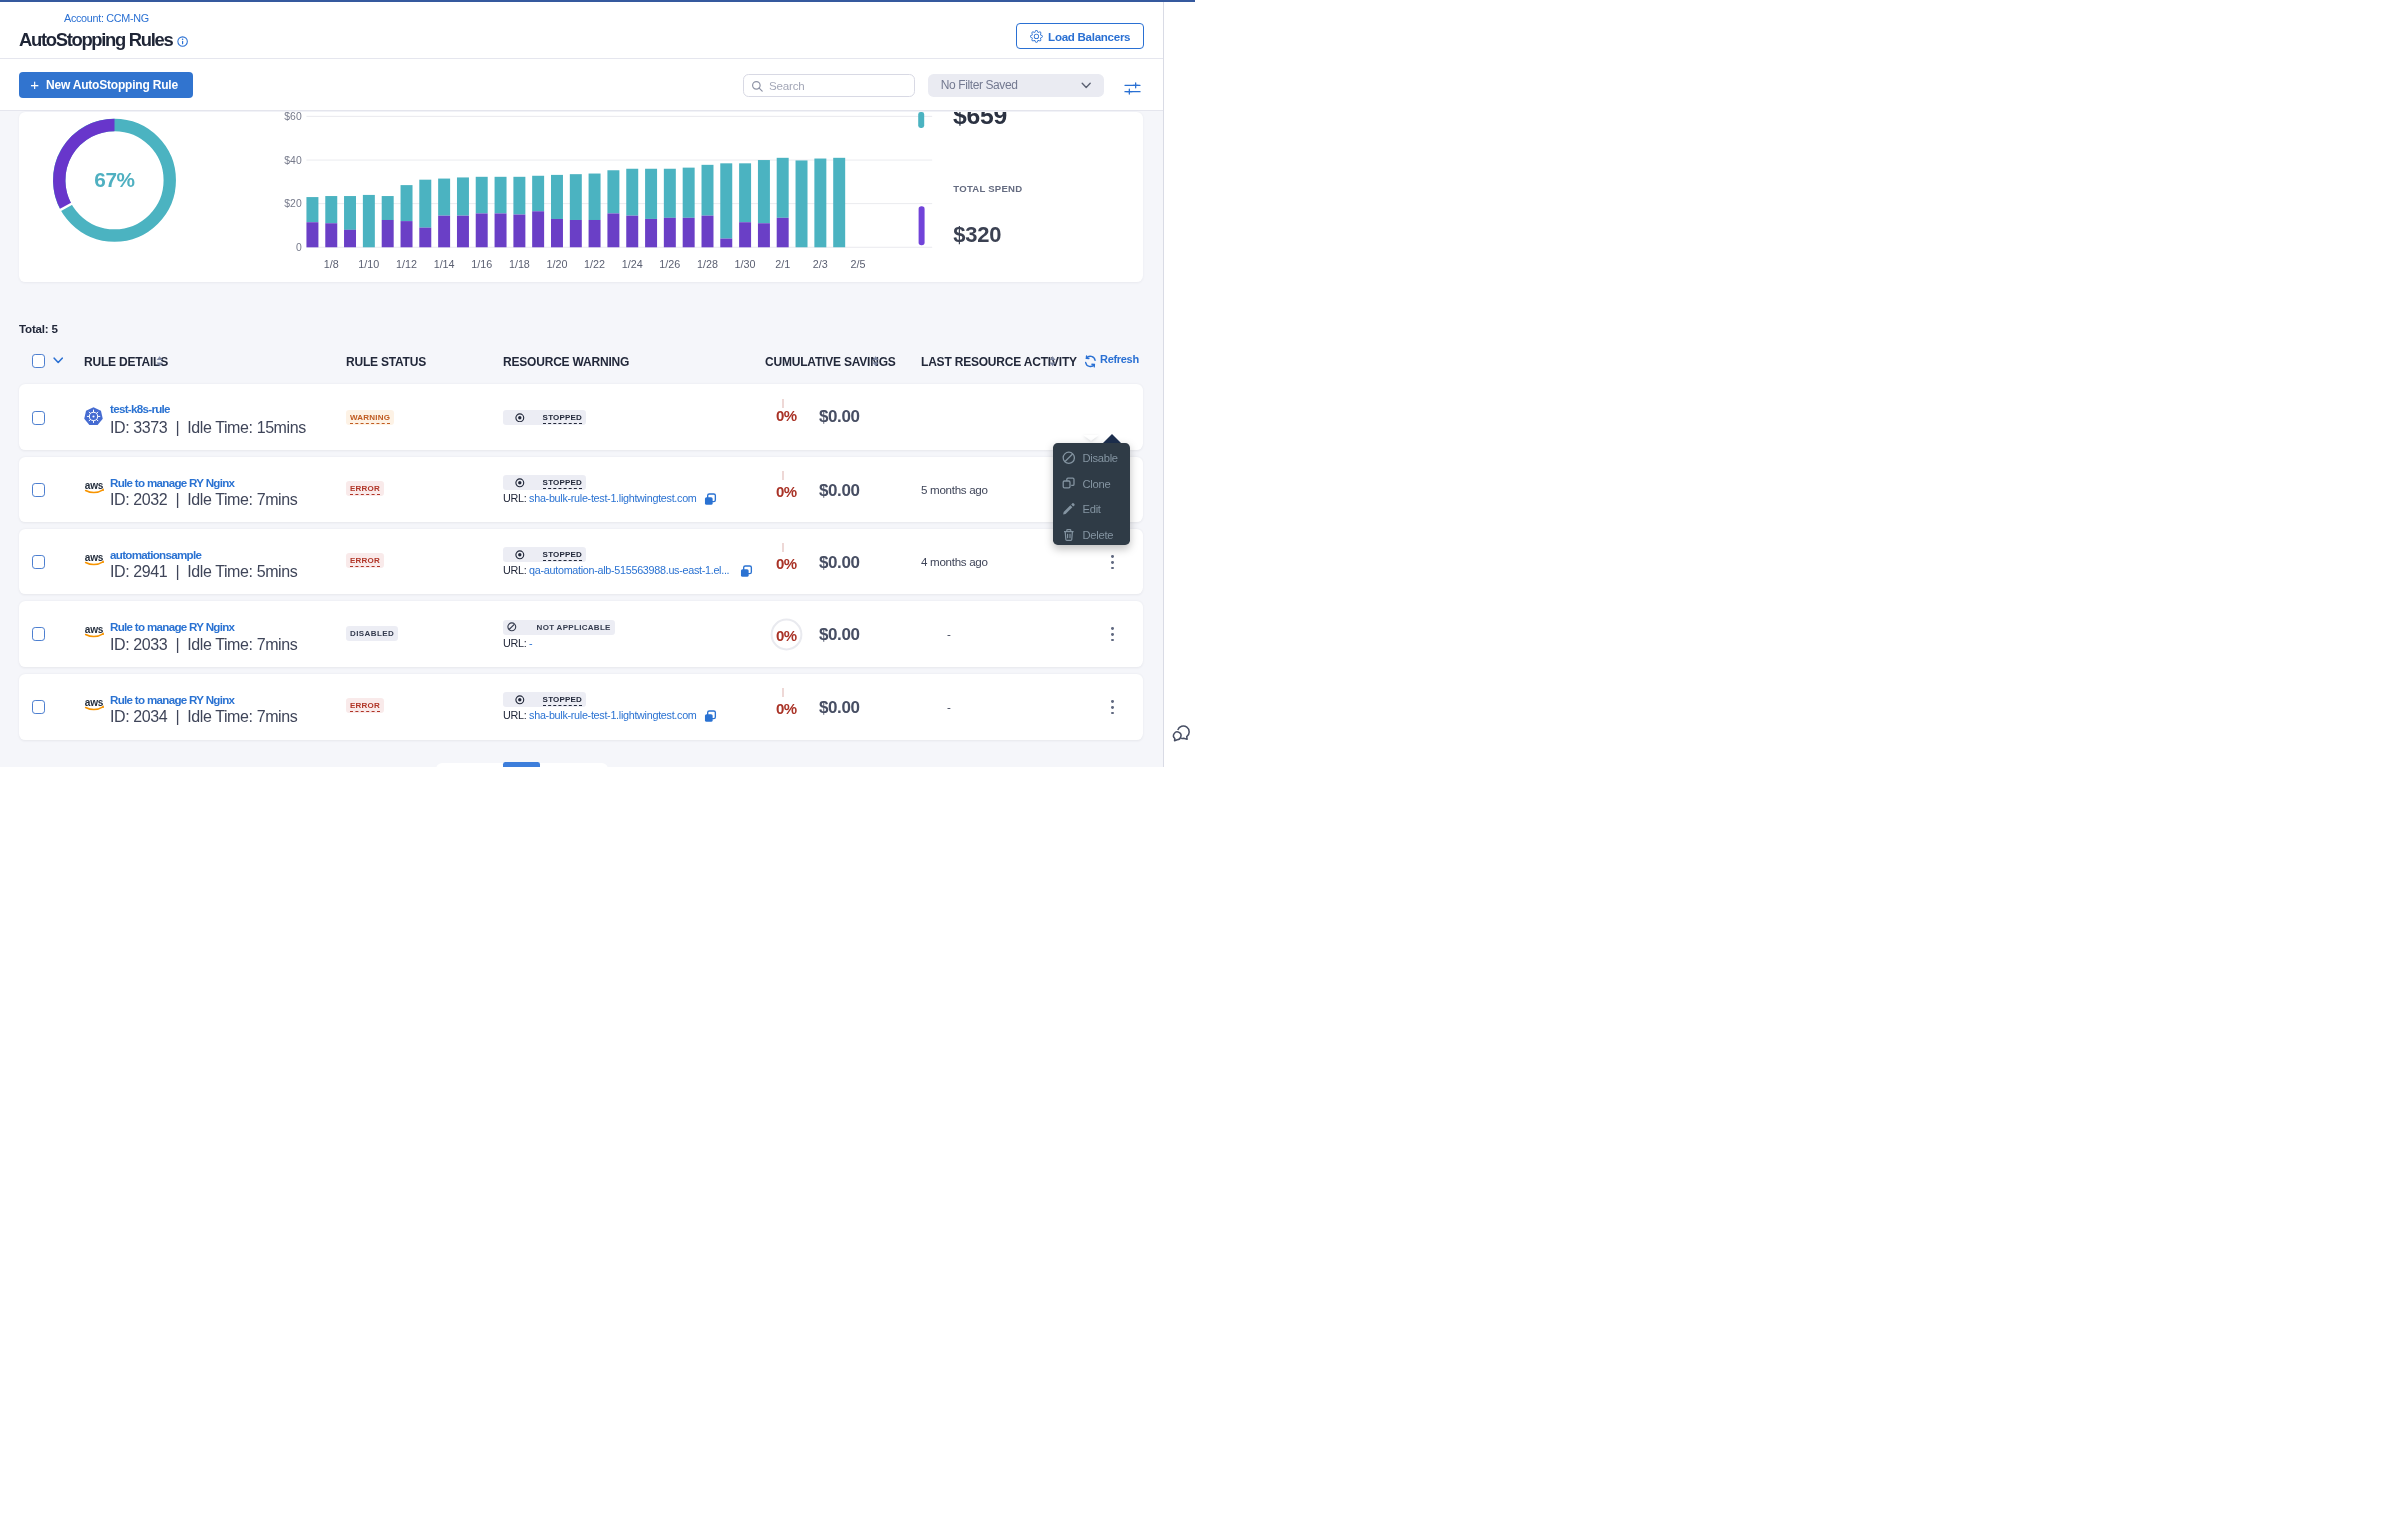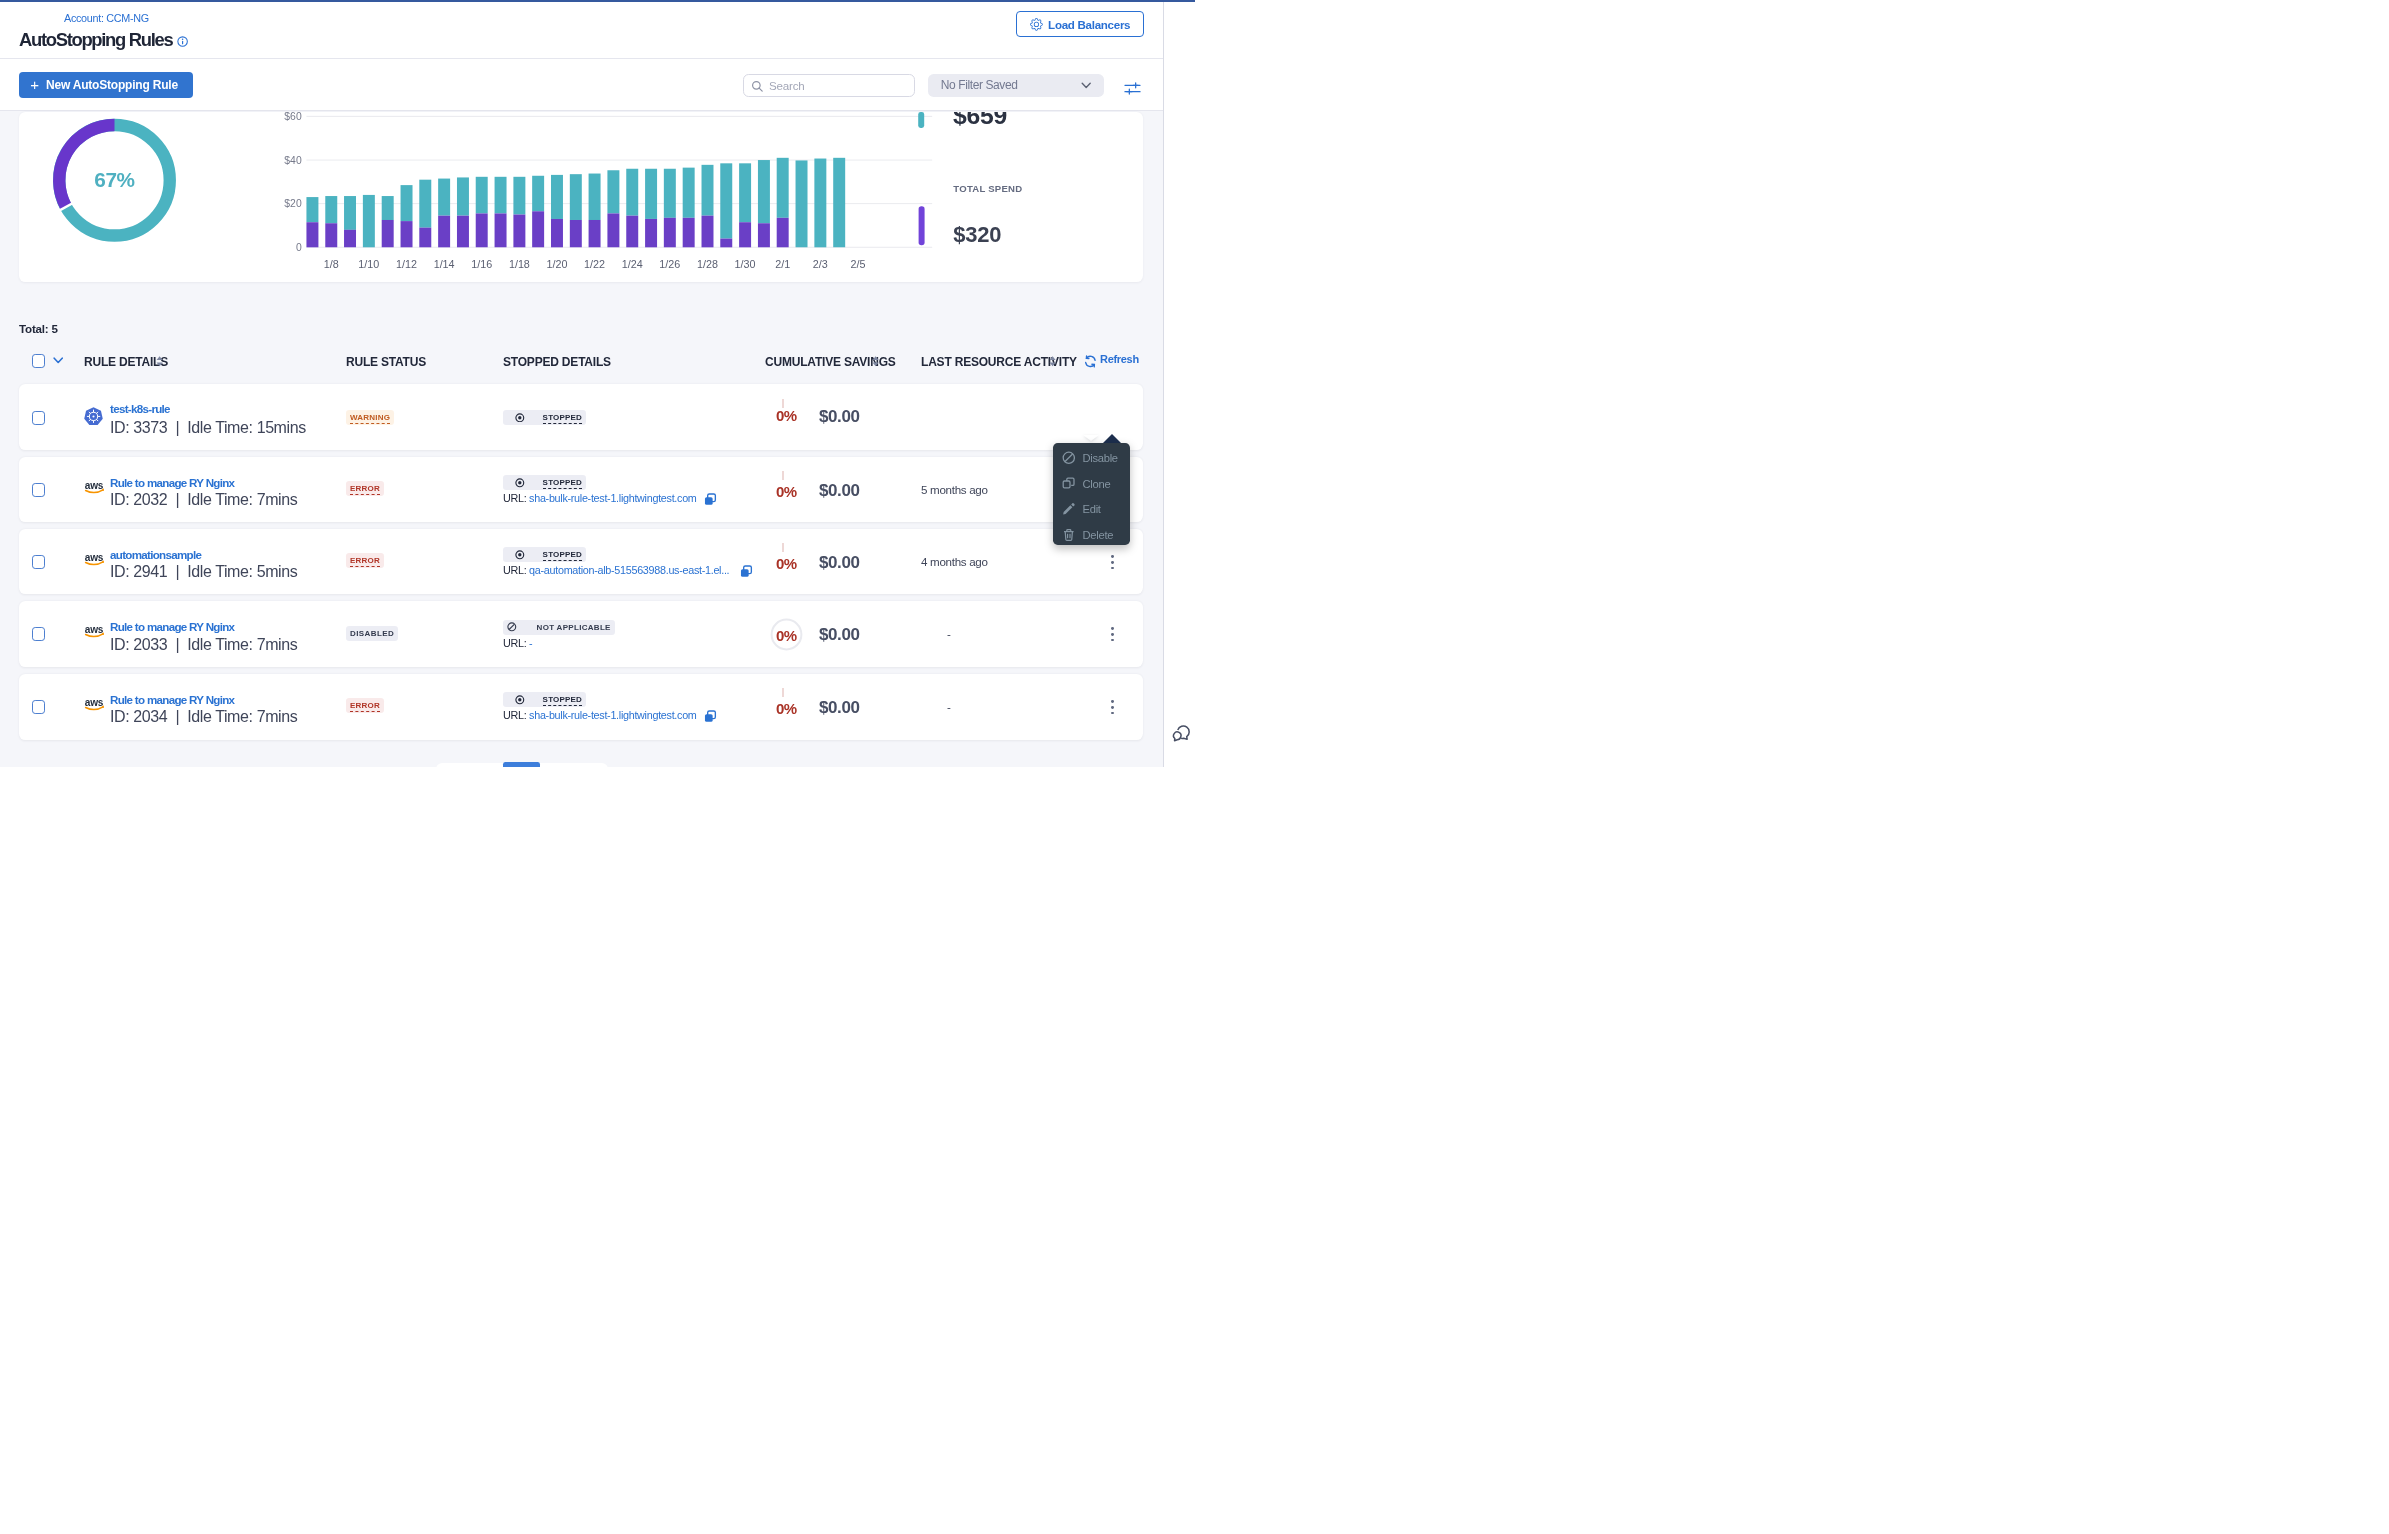"Load Balancers" .lbbtn { top: 9px -> 21px }
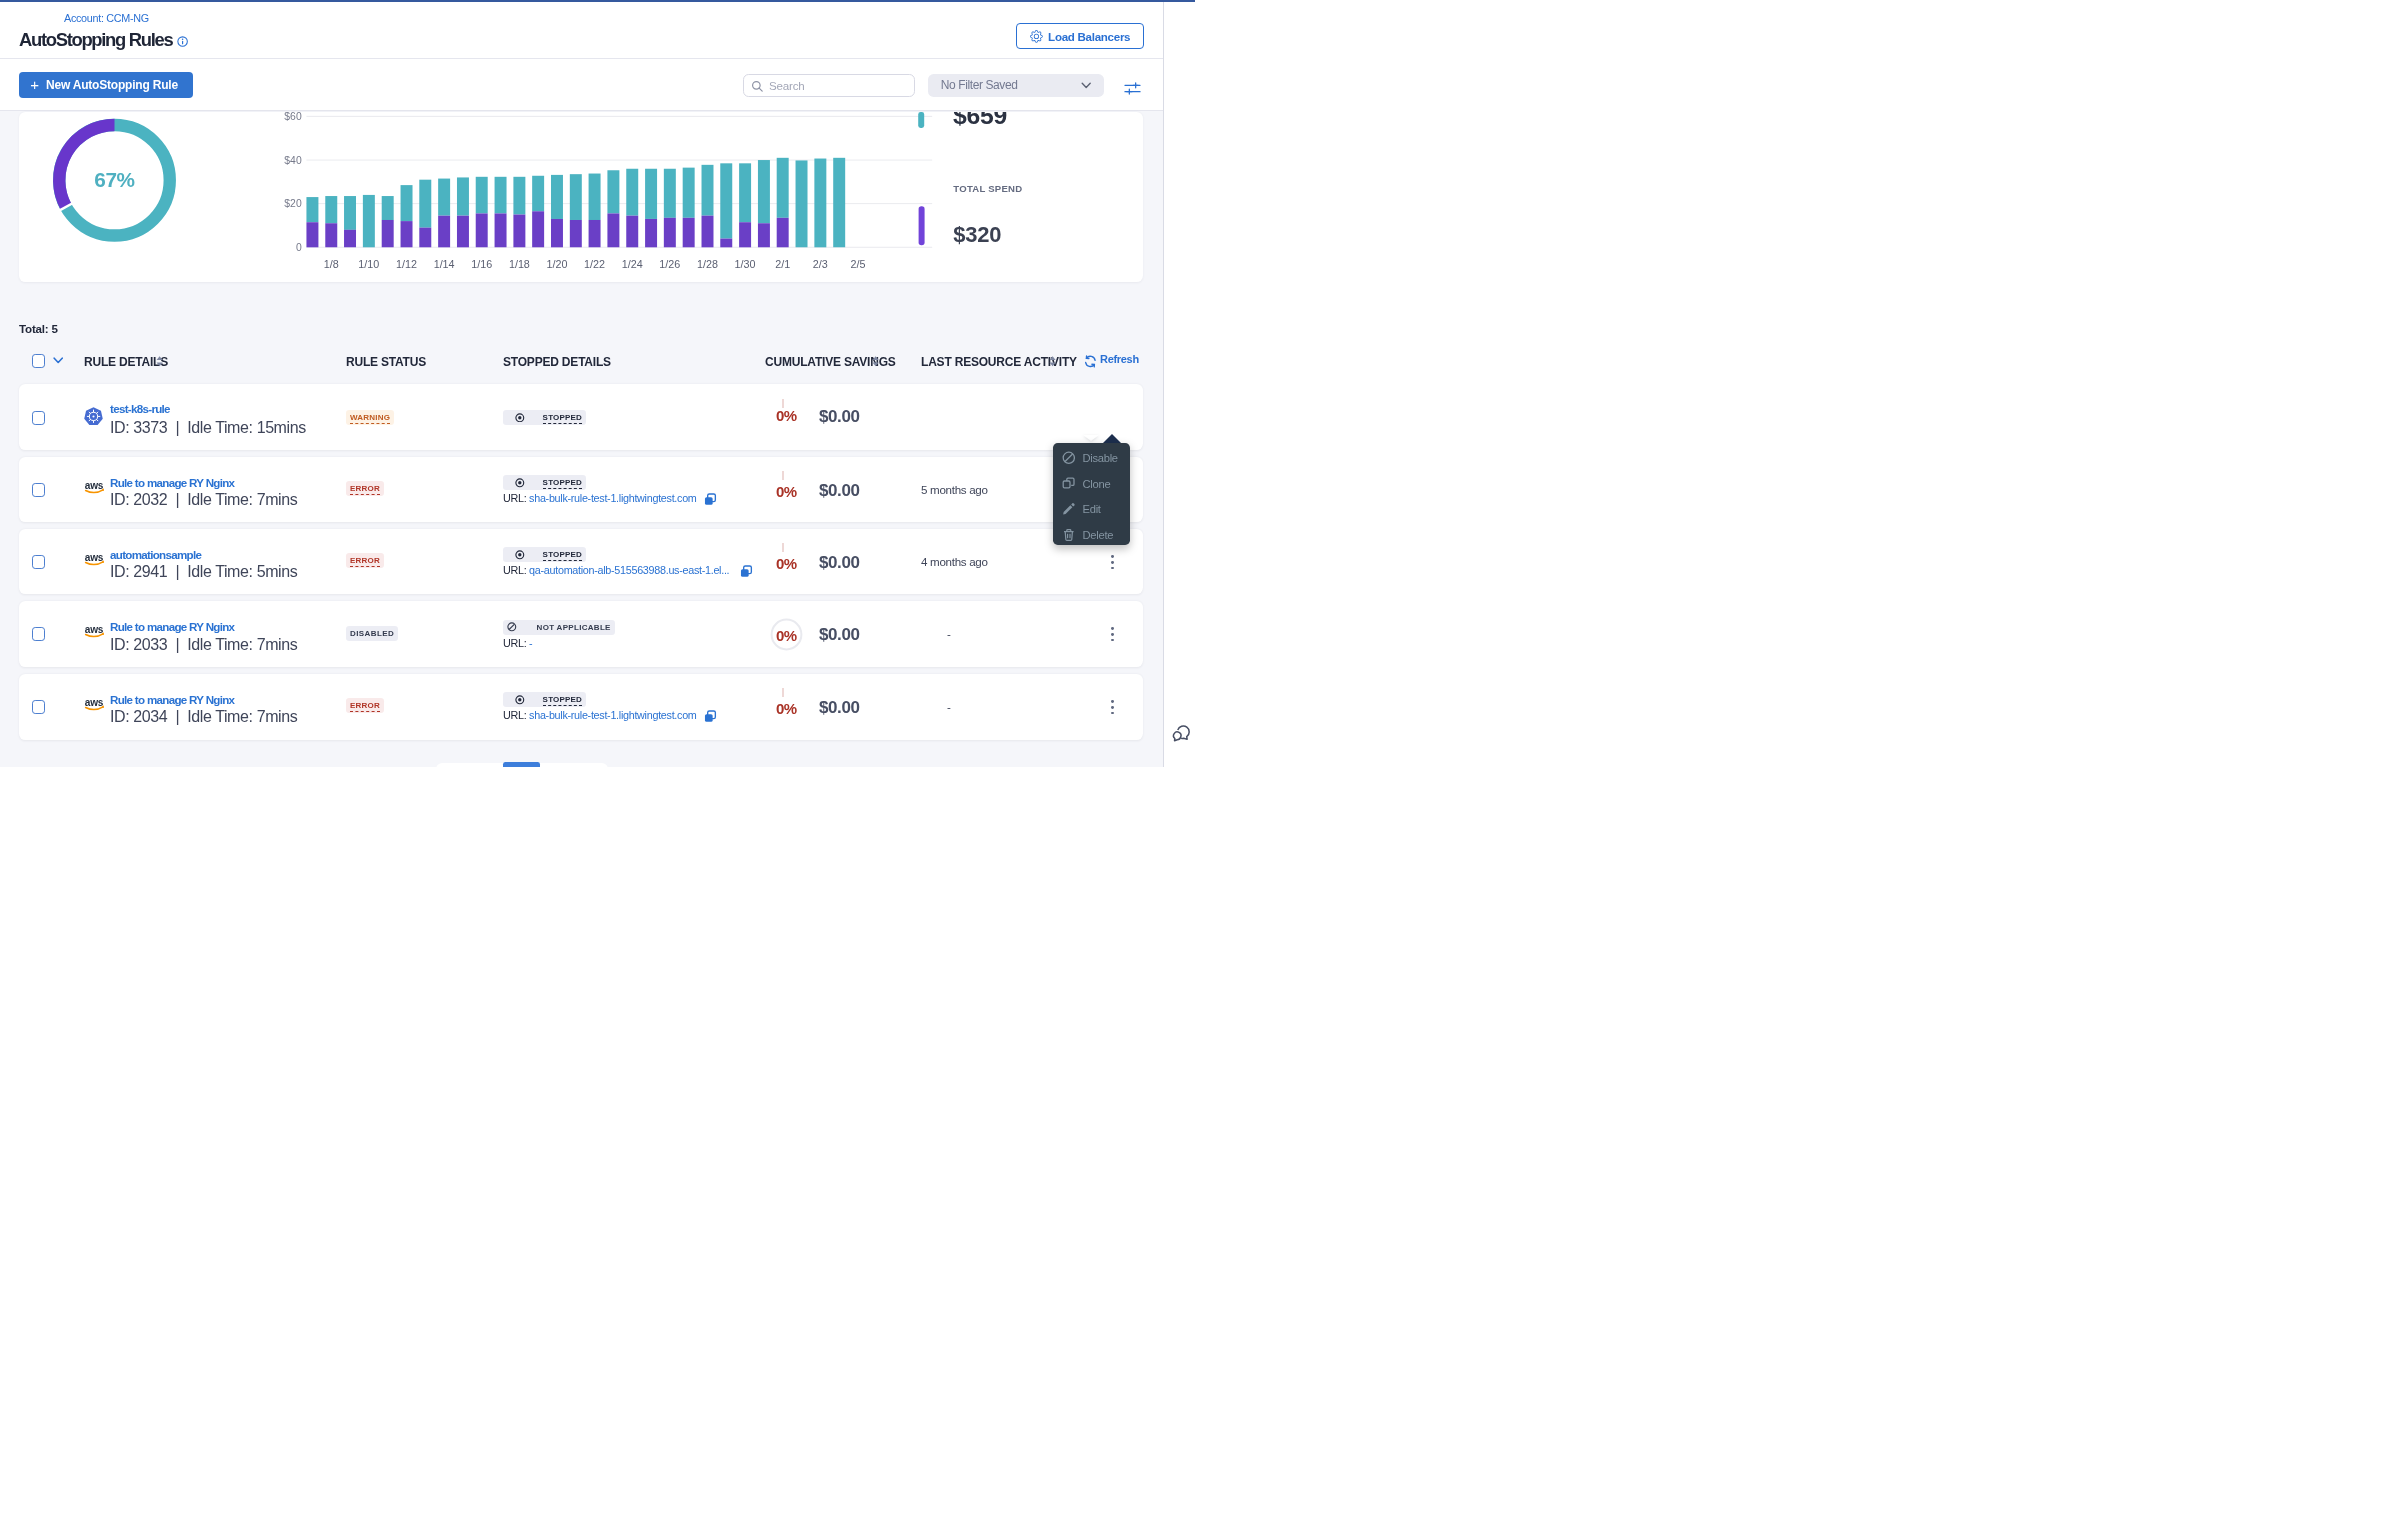"STOPPED DETAILS" div.hcell { text: STOPPED DETAILS -> RESOURCE WARNING }
